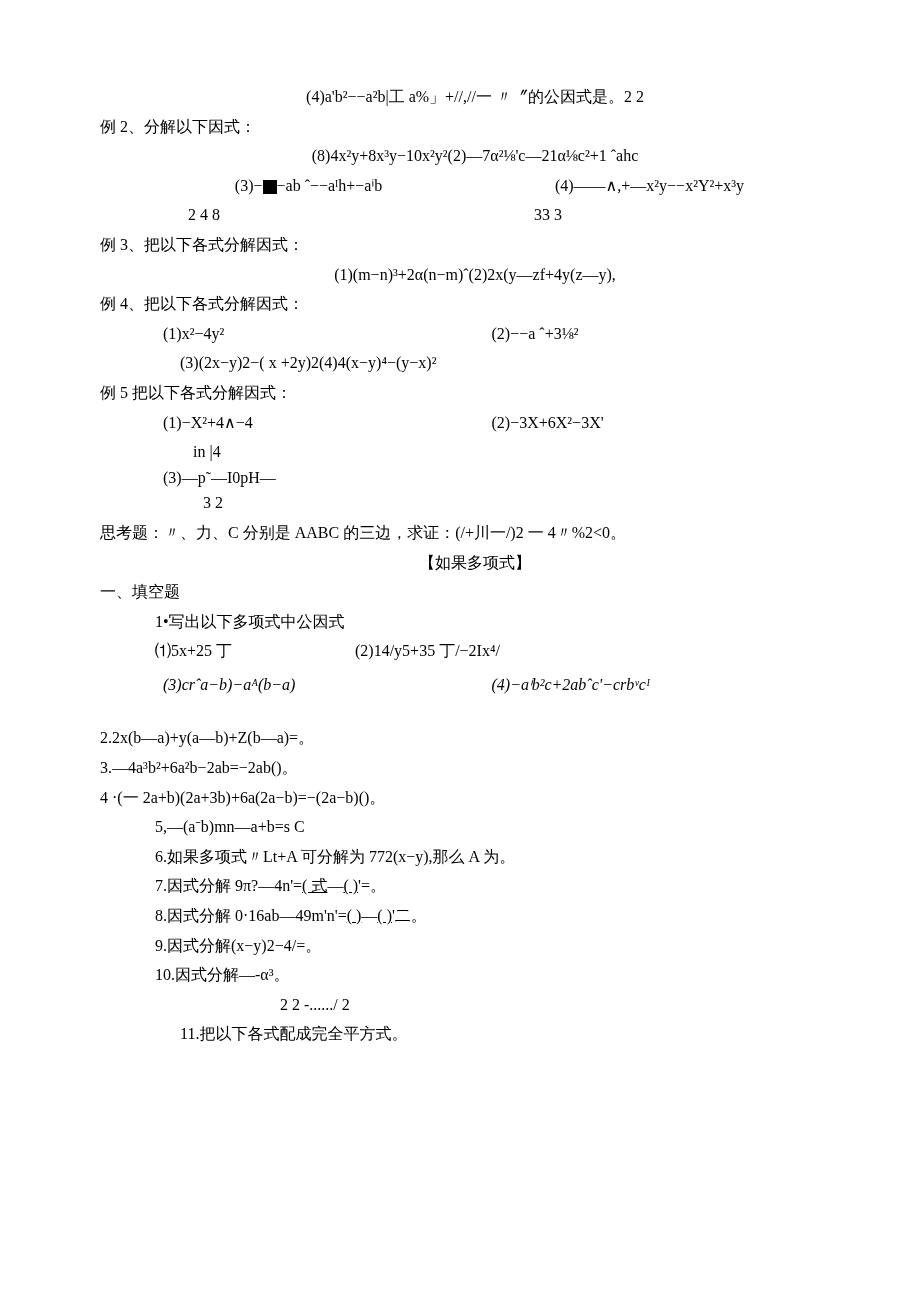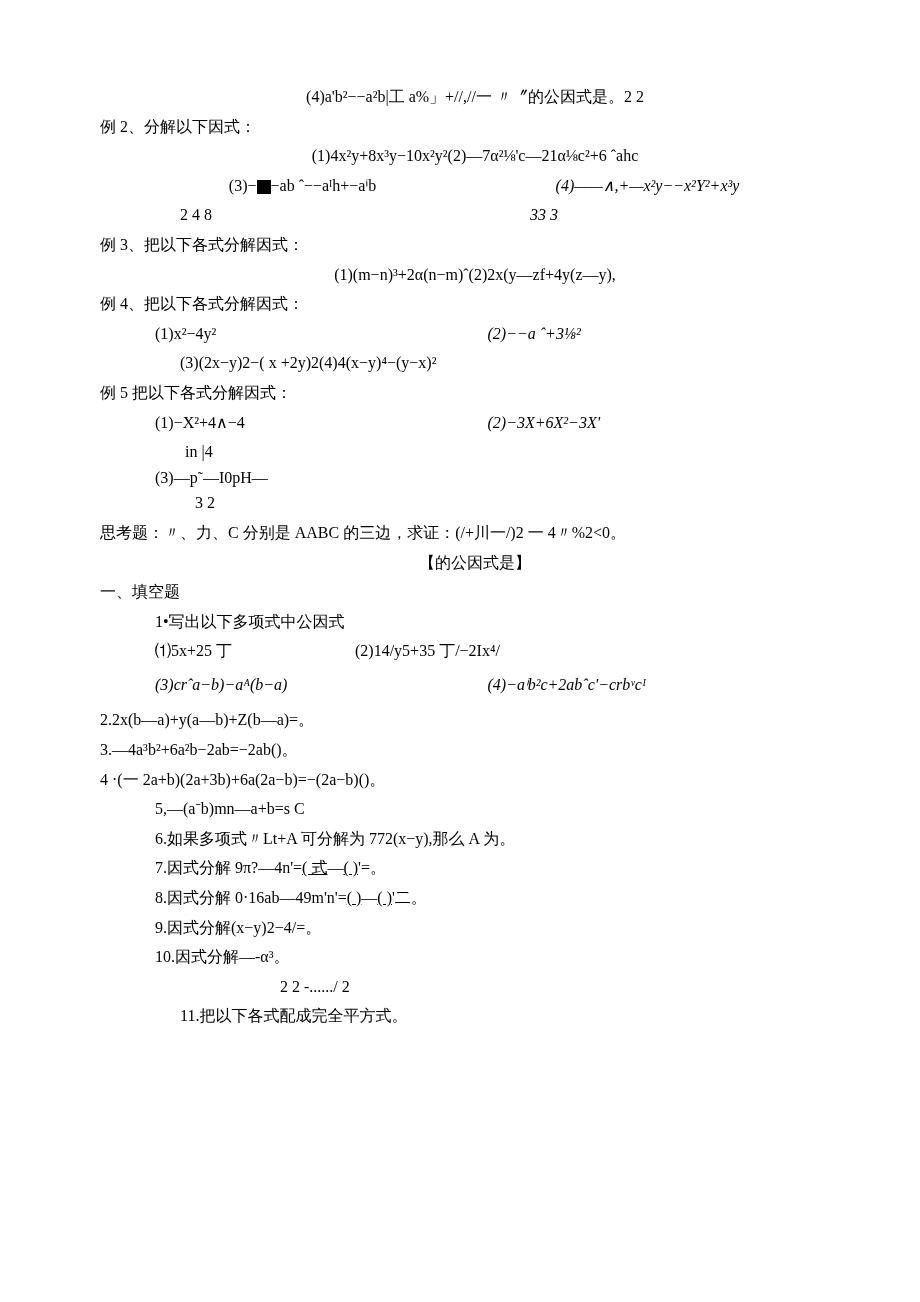"(1)4x²y+8x³y−10x²y²(2)—7α²⅛'c—21α⅛c²+6" div.line { text: 1)4x²y+8x³y−10x²y²(2)—7α²⅛'c—21α⅛c²+6 -> 8)4x²y+8x³y−10x²y²(2)—7α²⅛'c—21α⅛c²+1 }
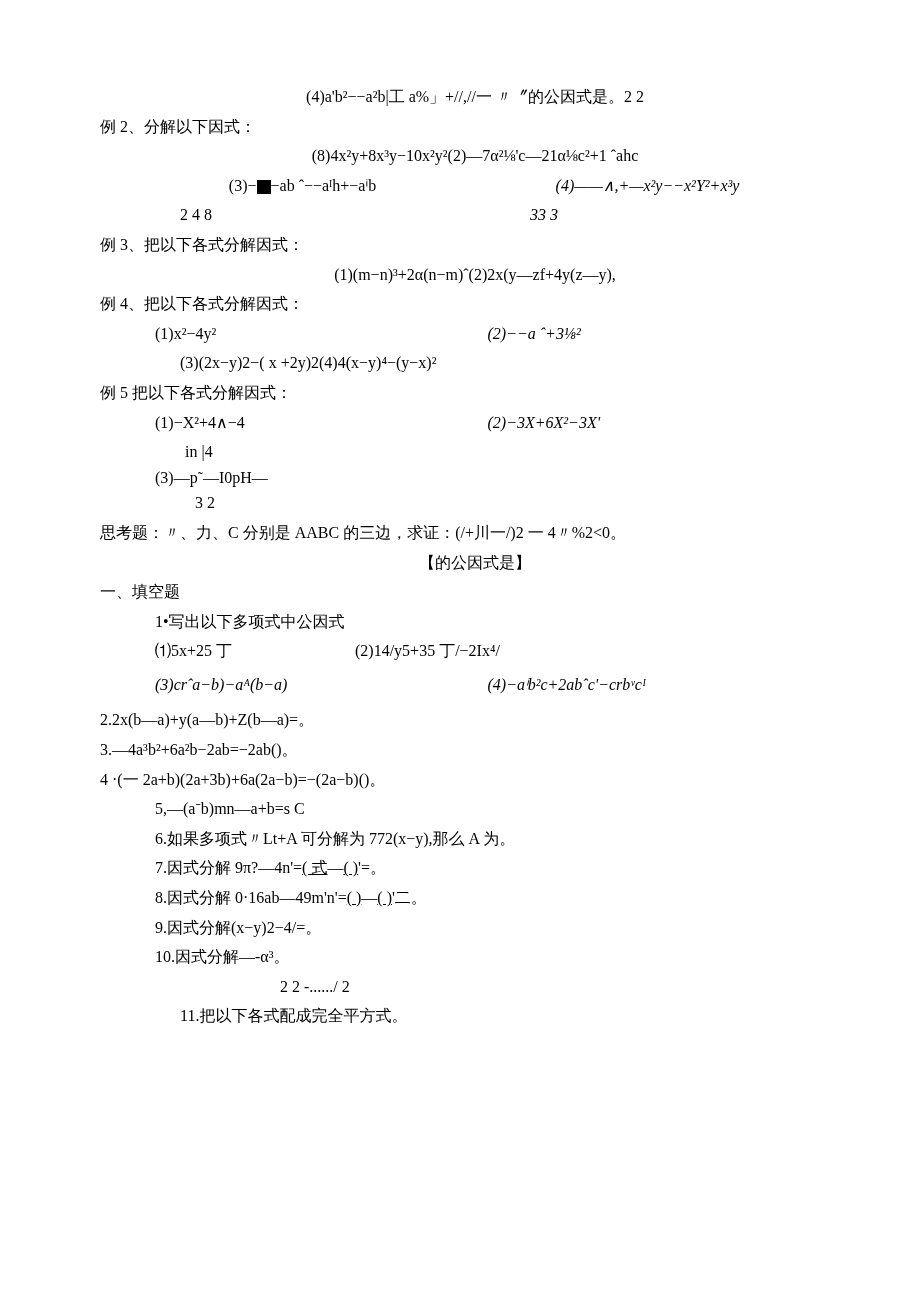"(3)− −ab ˆ−−aᴵh+−aⁱb" .col-l { margin-left: none -> 8px }
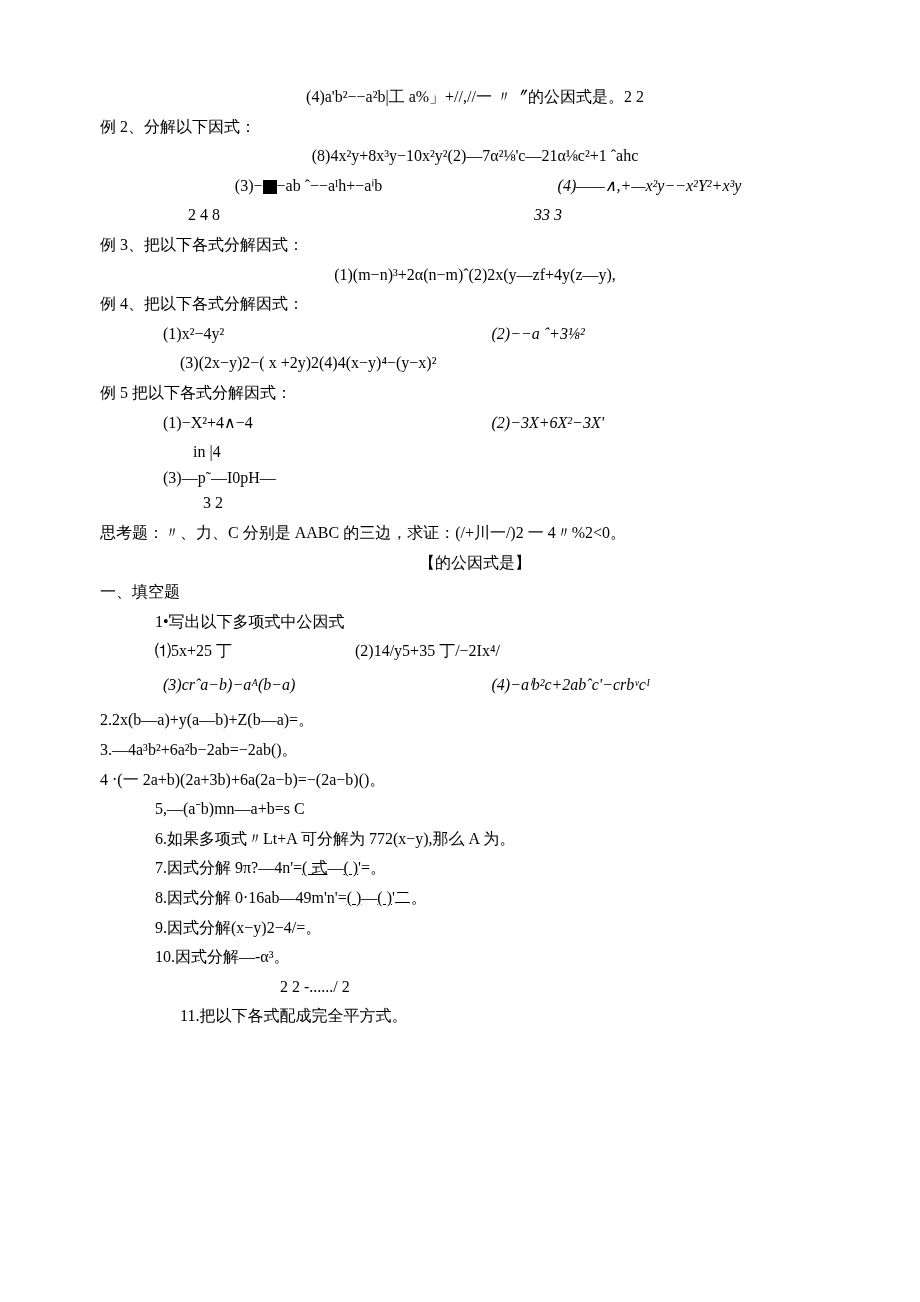"(4)——∧,+—x²y−−x²Y²+x³y" .col-r { font-style: italic -> none }
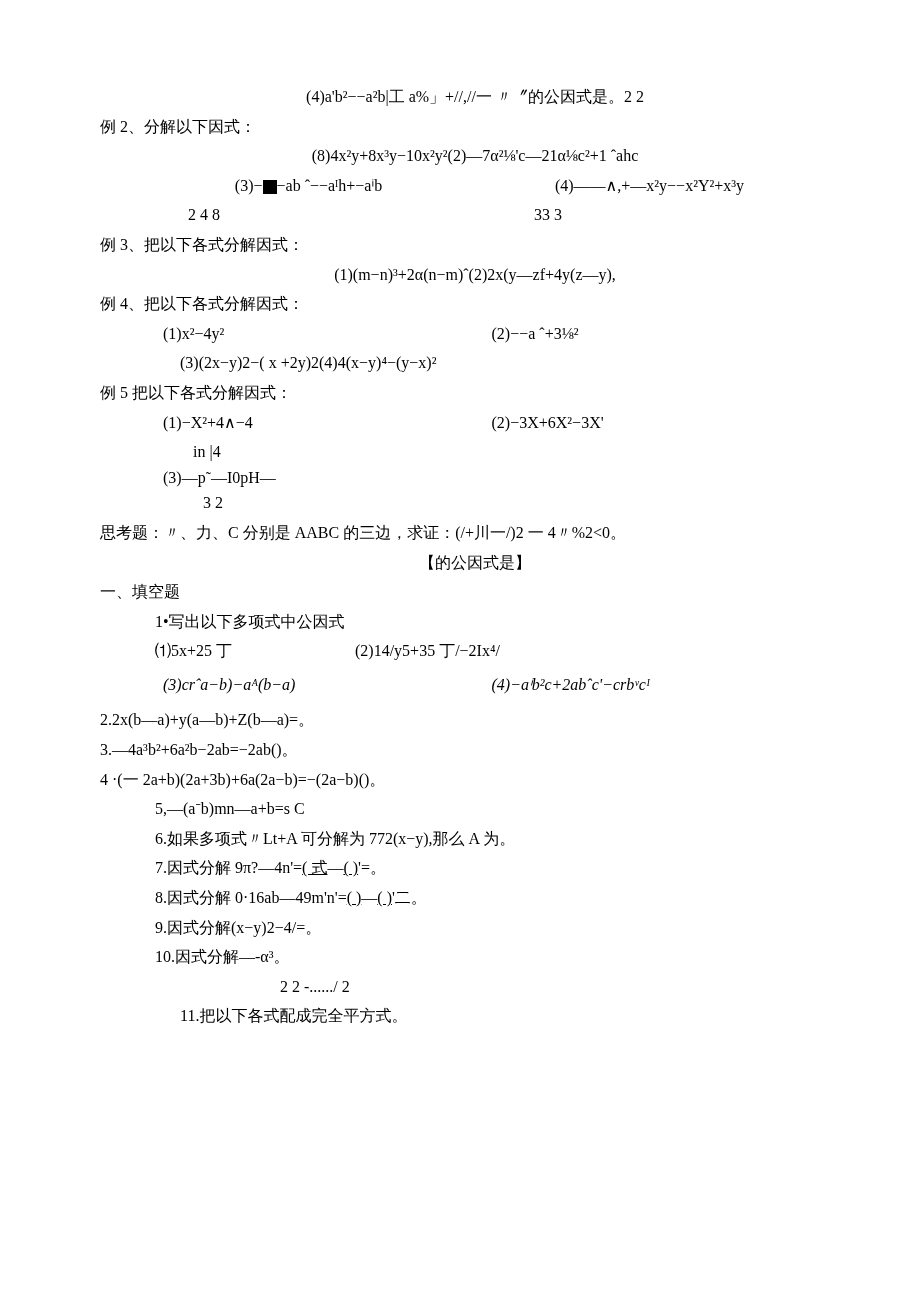"【的公因式是】" div.line { text: 的公因式是 -> 如果多项式 }
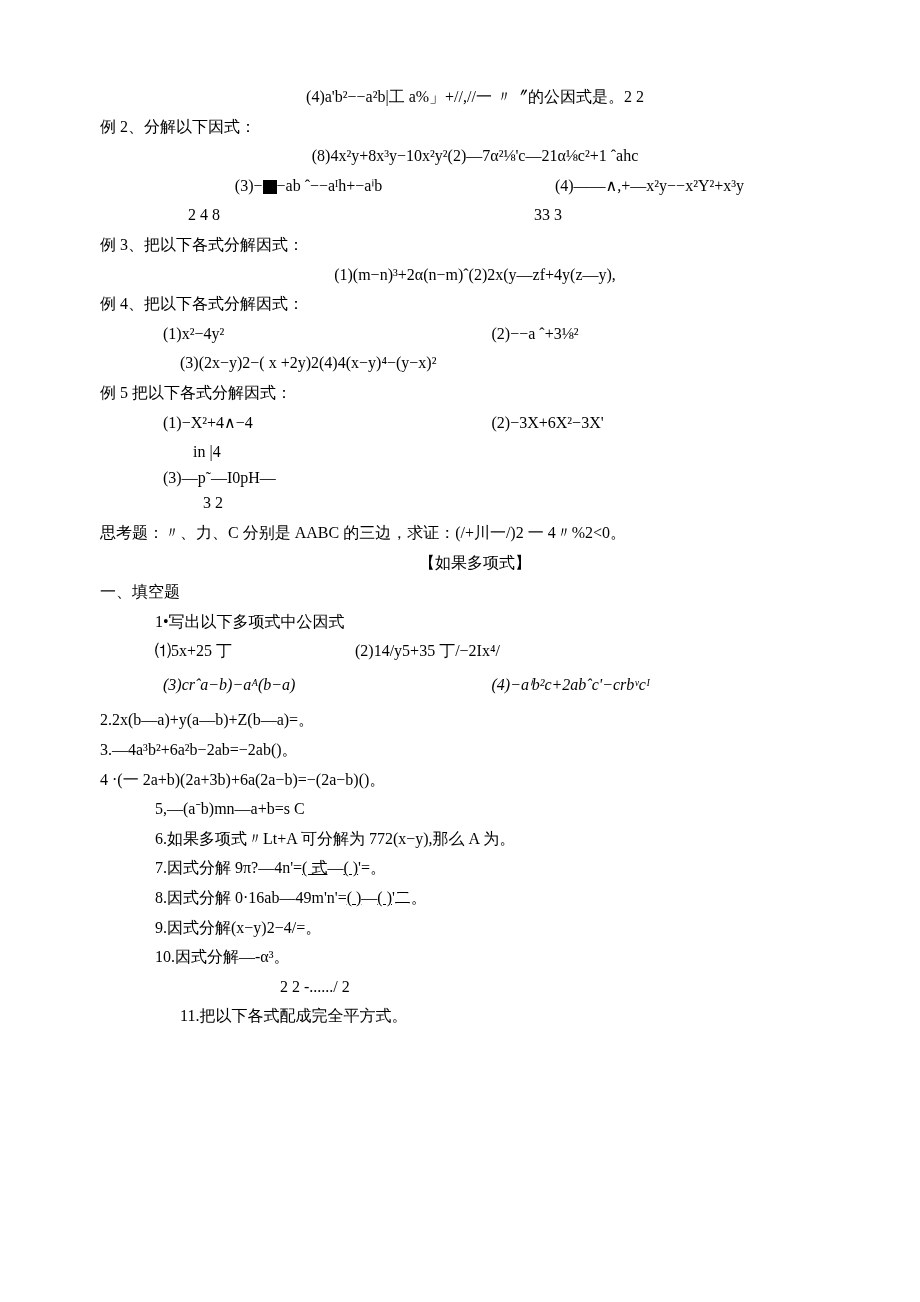"2.2x(b—a)+y(a—b)+Z(b—a)=。" div.line { margin-top: 10px -> 28px }
